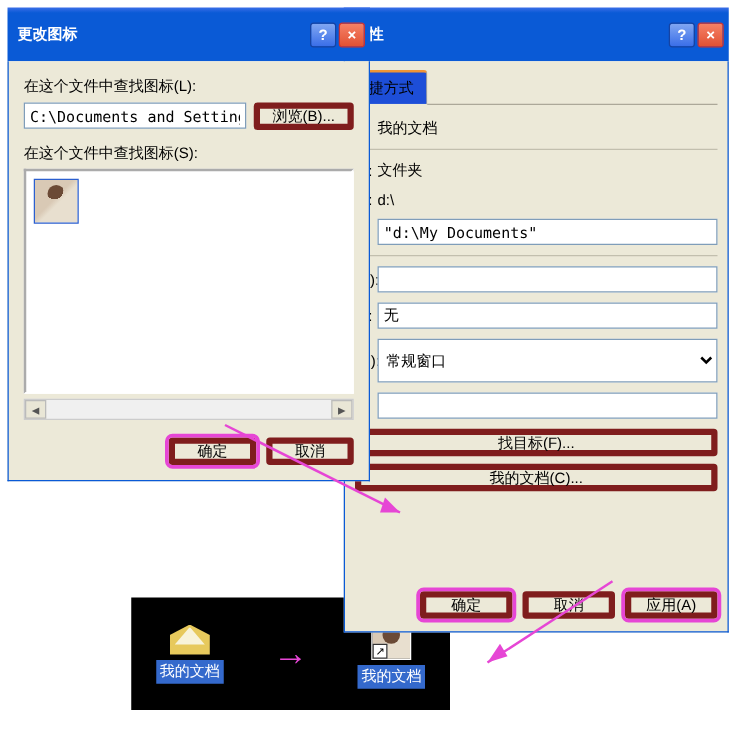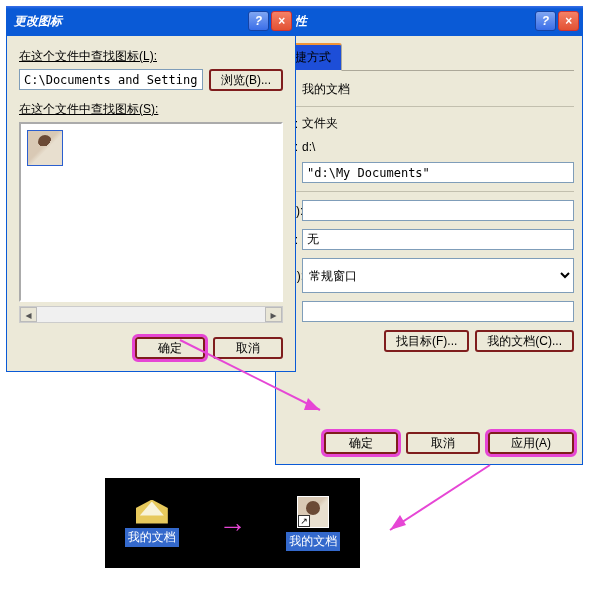"更改图标" .titlebar { font-style: italic -> none; height: 30px -> 43px }
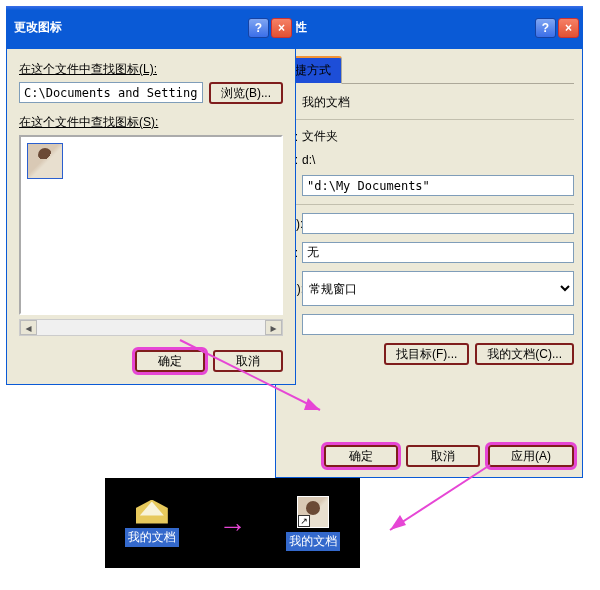"在这个文件中查找图标(L):" #dlg-change-icon .label { text-decoration: underline -> none }
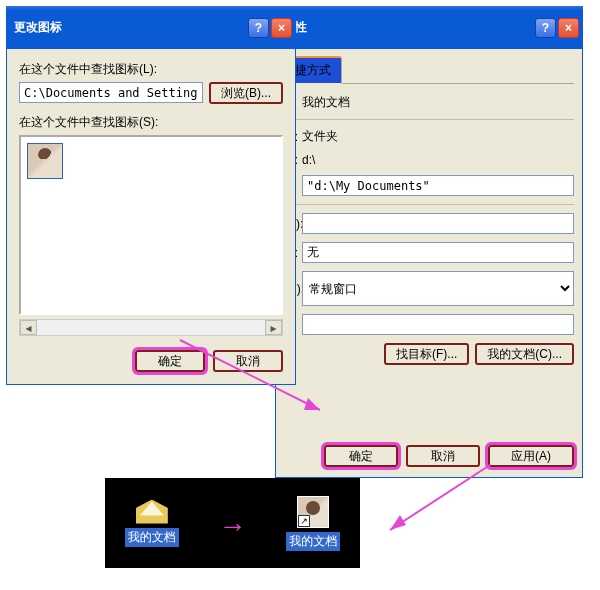"浏览(B)..." .xpbtn { border: 2px solid #7f1d1d -> 5px solid #7f1d1d }
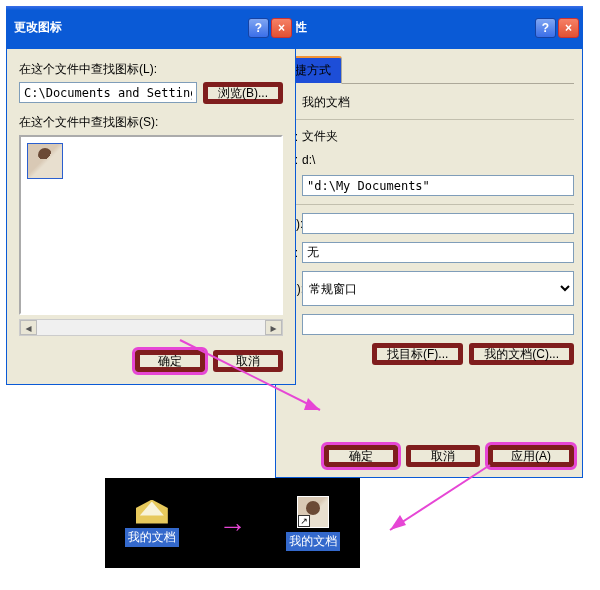"找目标(F)..." .btnrow2 { flex-direction: none -> column; justify-content: flex-end -> flex-start }
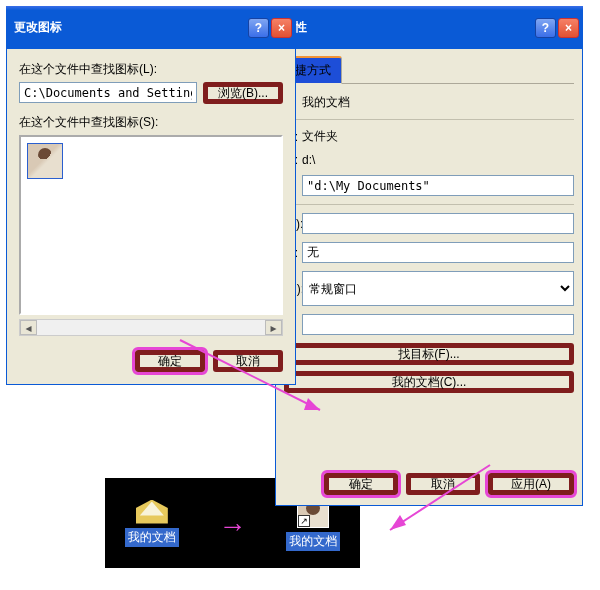"应用(A)" button.xpbtn { width: 86px -> 74px }
